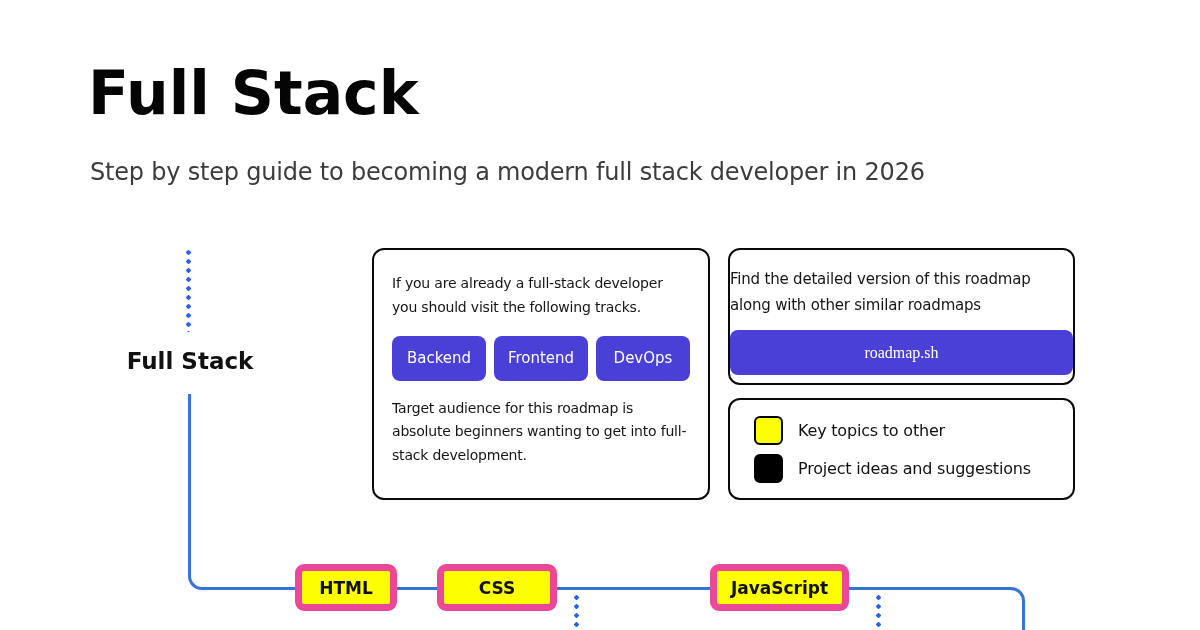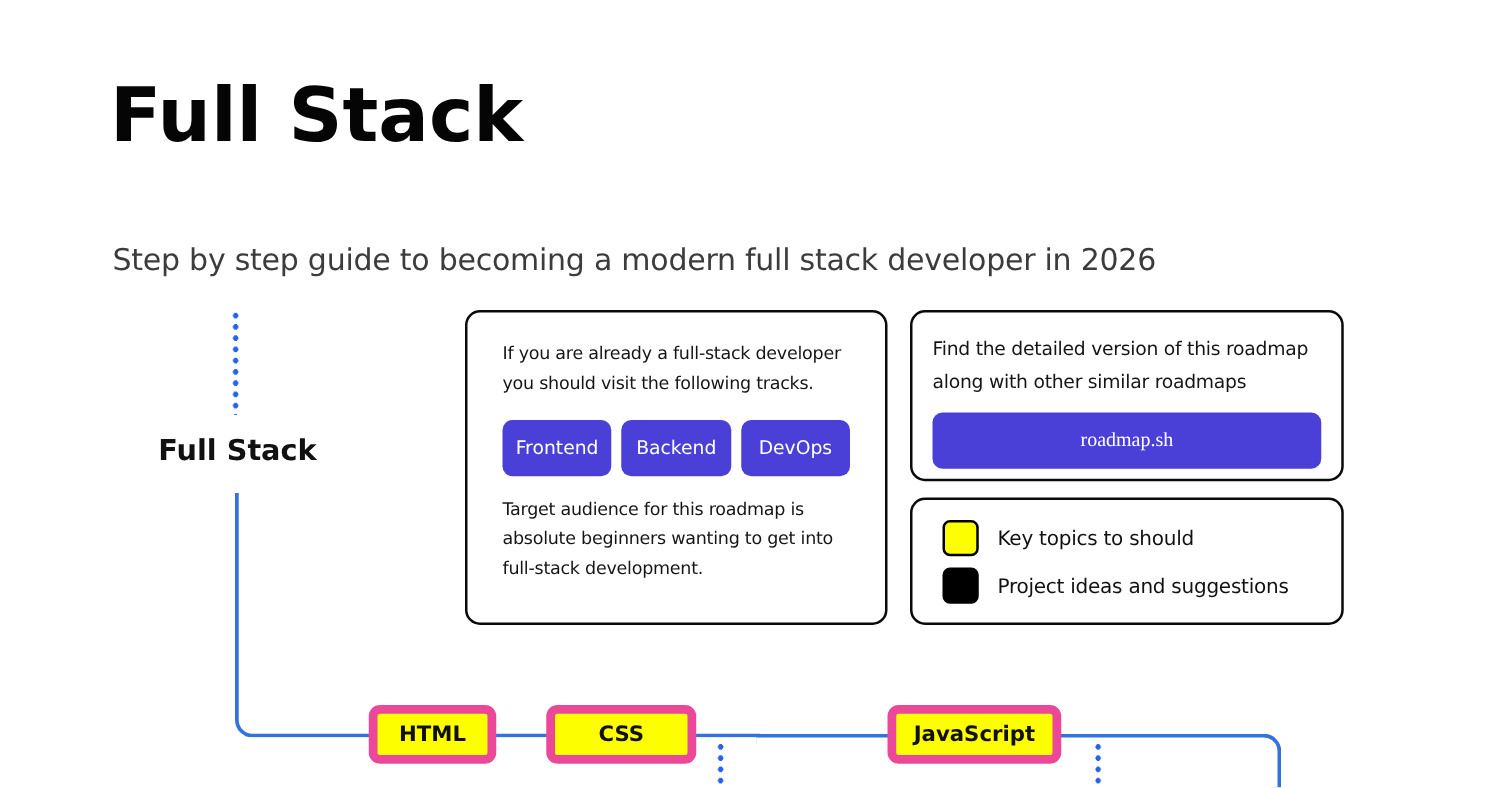"Step by step guide to" .subtitle { margin-top: 36px -> none }
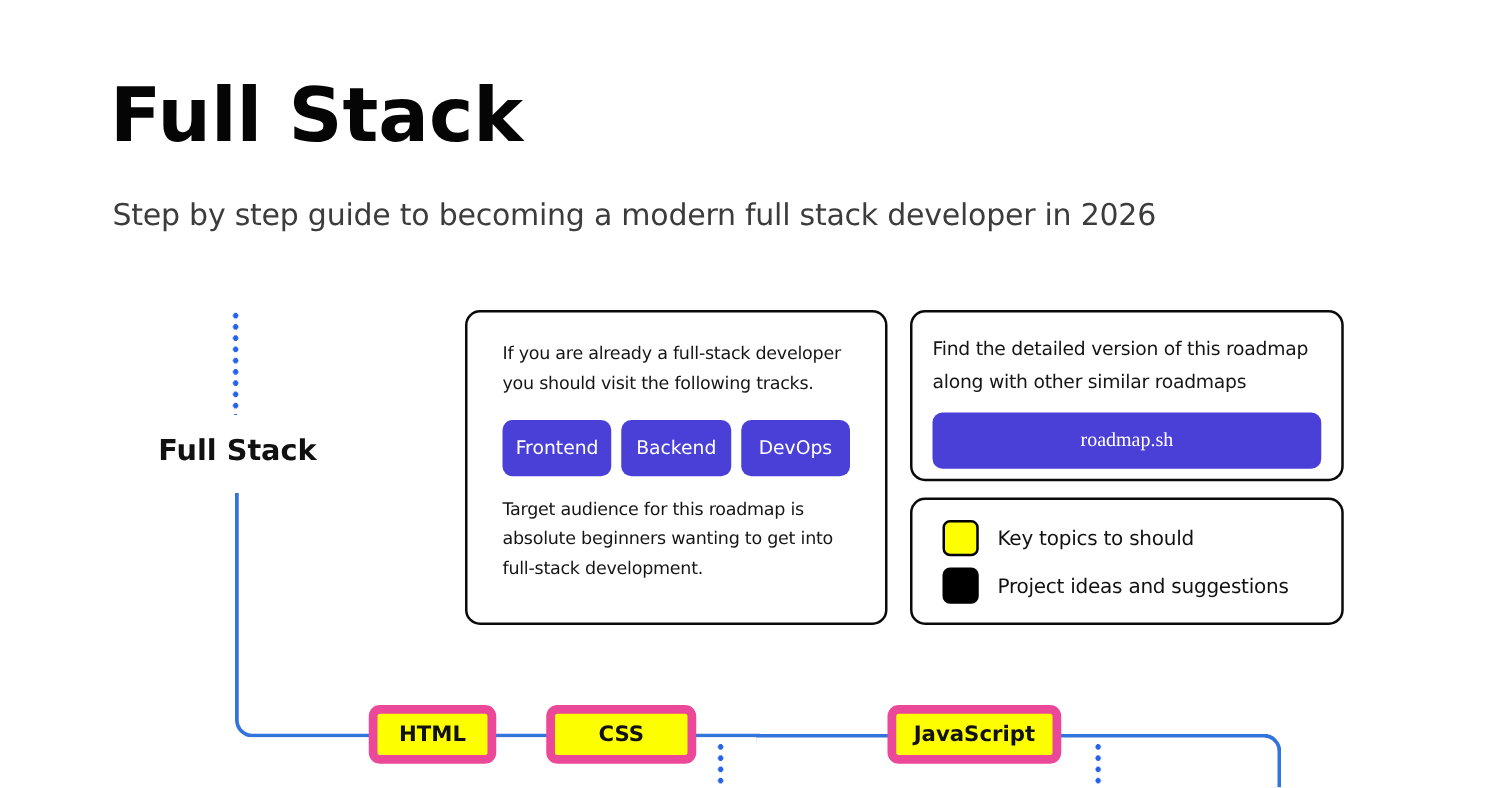"If you are already a" .info-box { padding: 22px 28px -> 22px 18px }
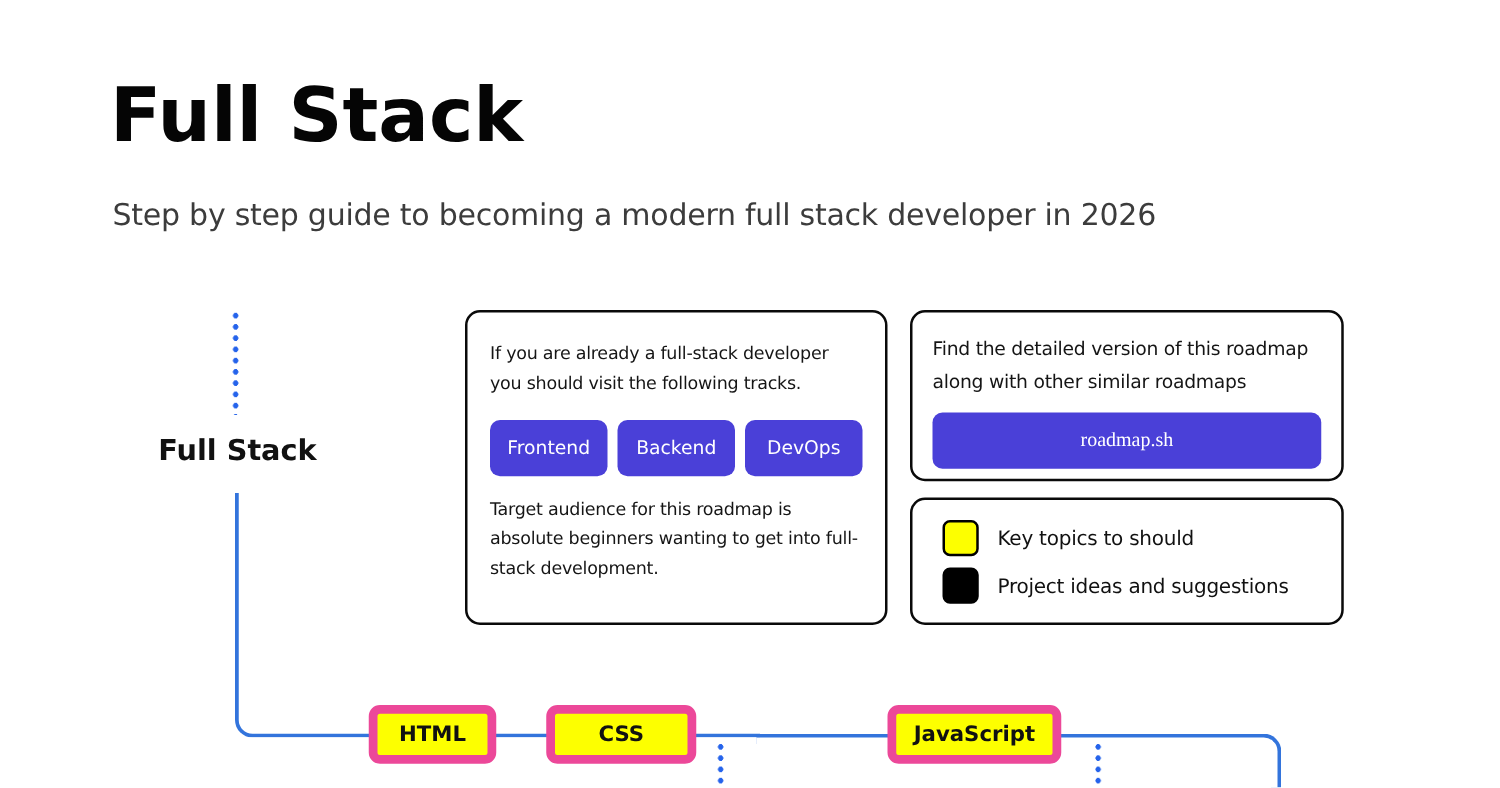"Find the detailed version of" .detail-box { padding: 17px 16px -> 17px 0 }
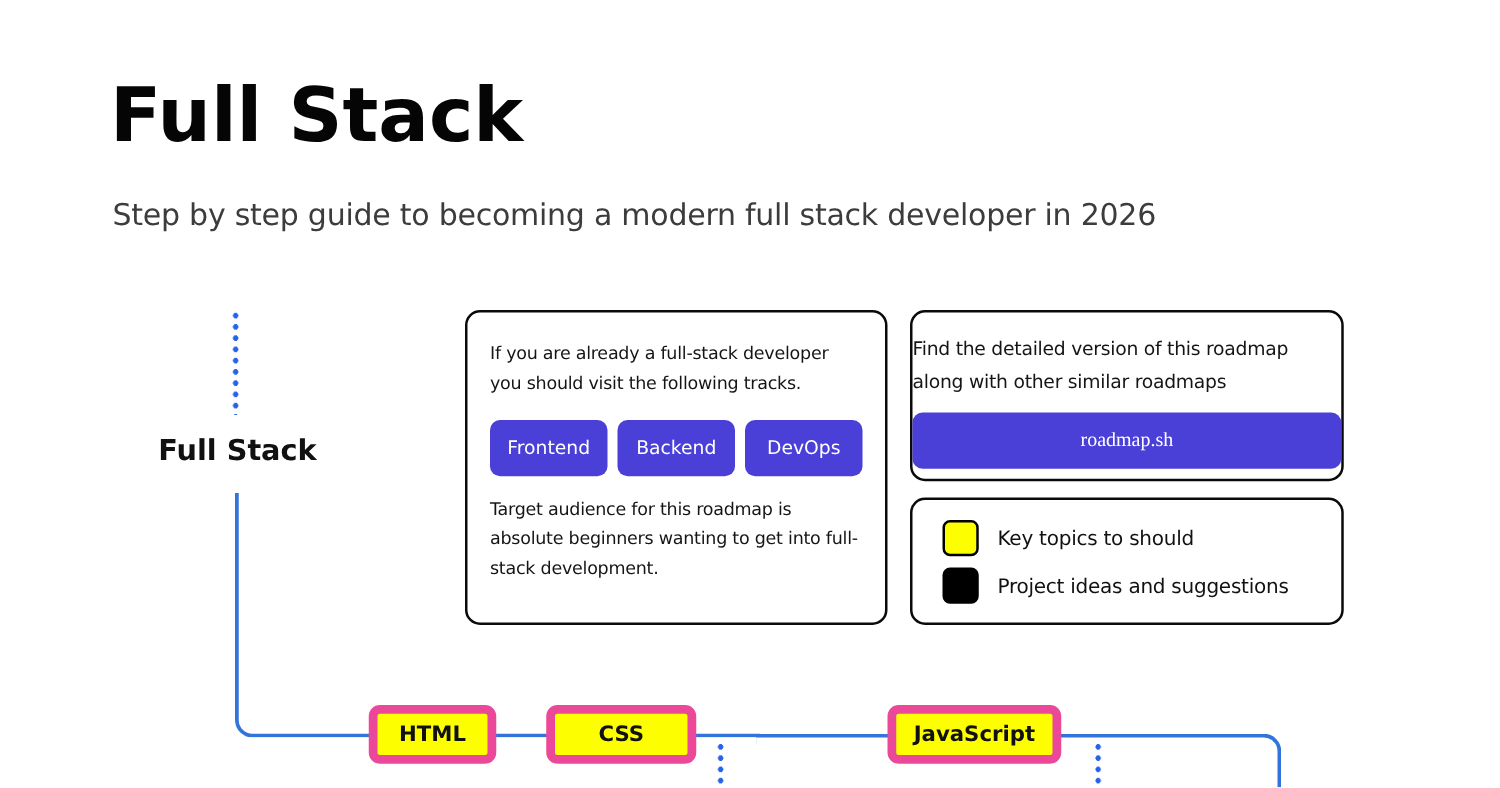"Frontend" button.track-btn { order: before "Backend" -> after "Backend" }
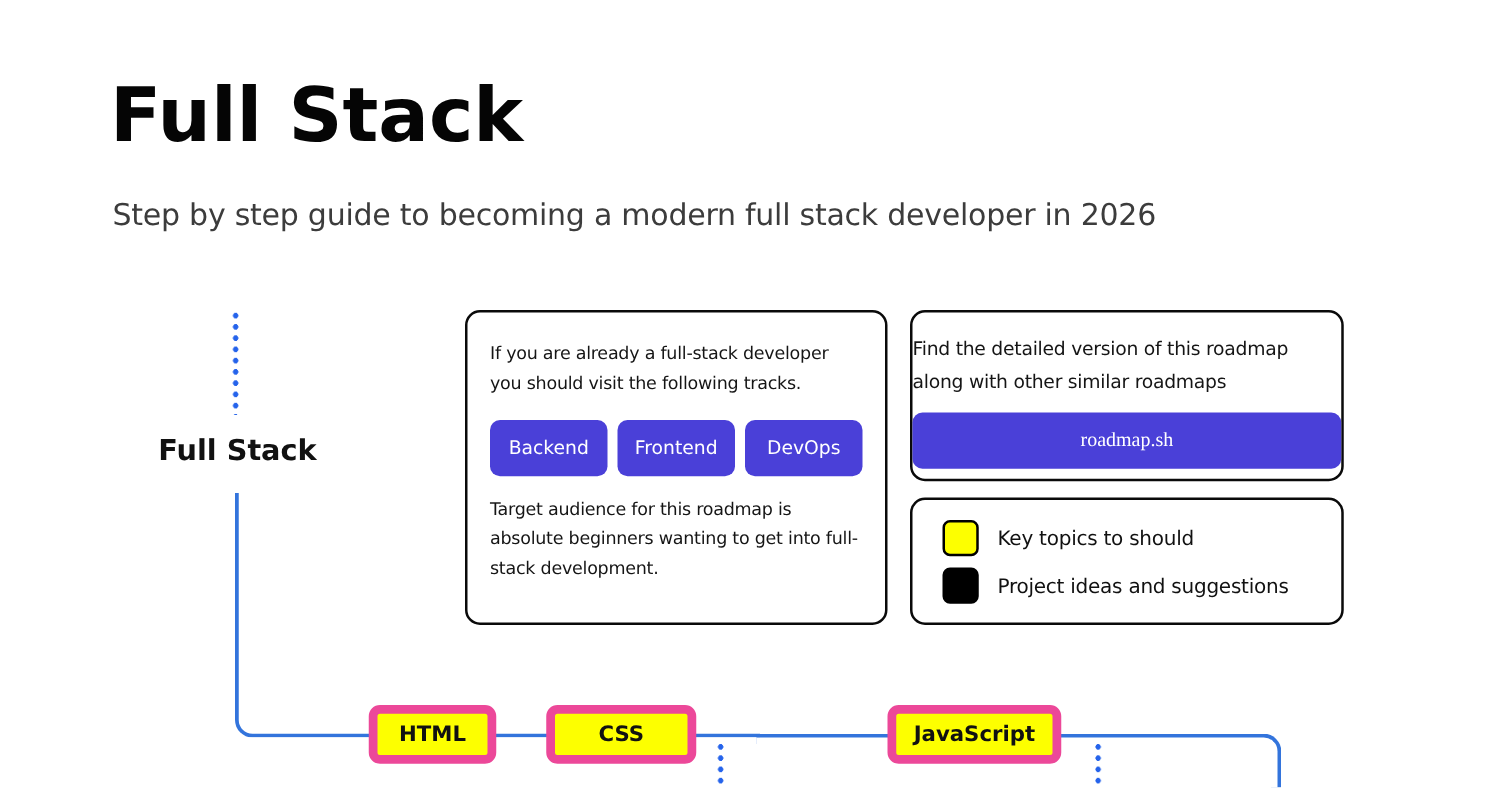"Key topics to should" span.legend-label { text: should -> other }
